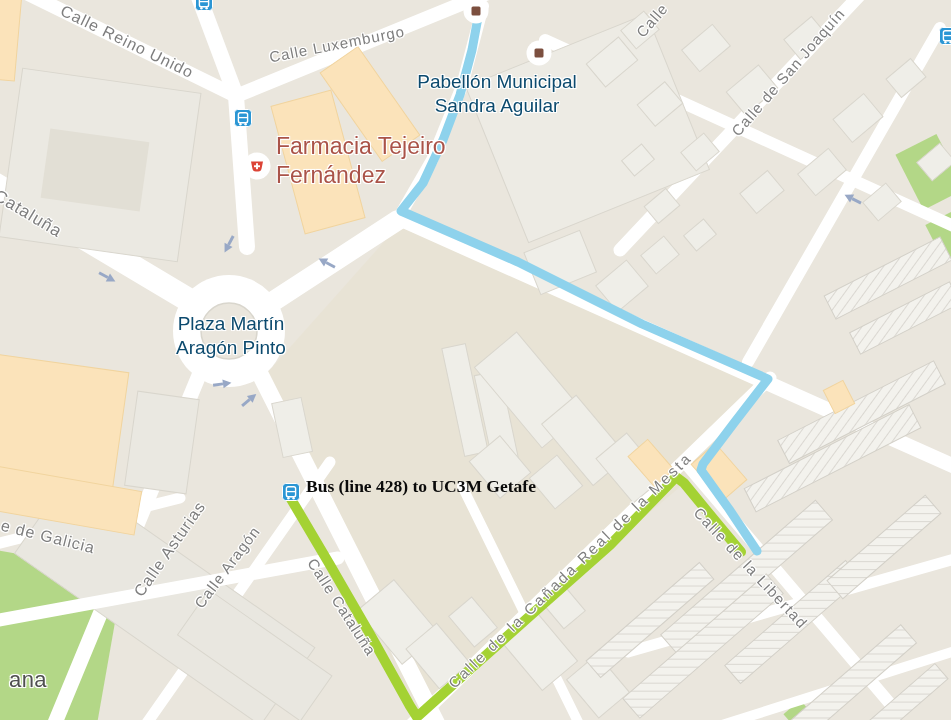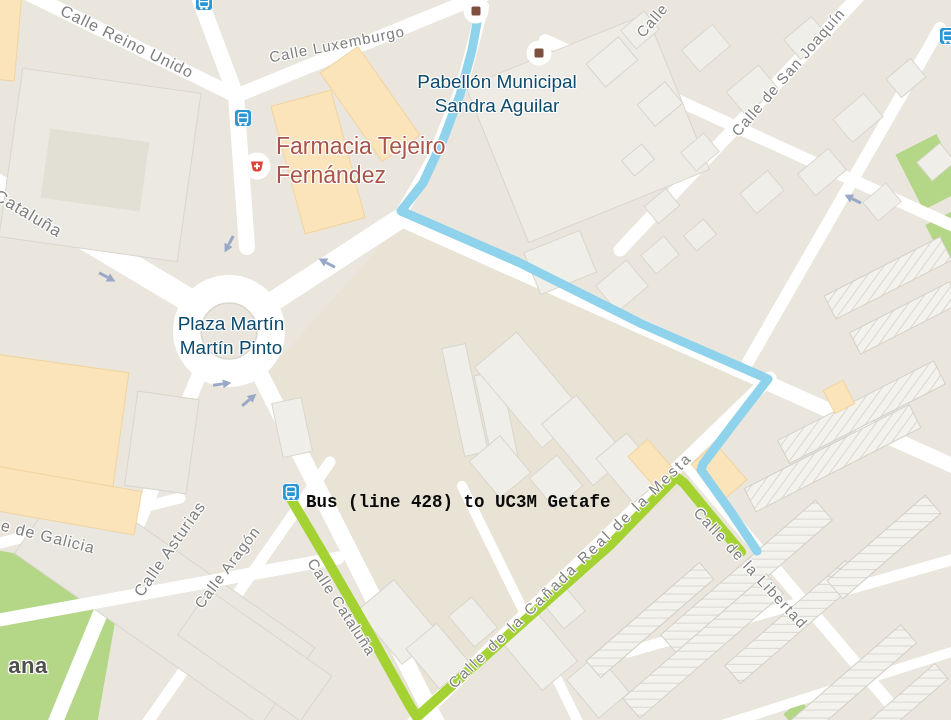"Martín Pinto" div { text: Martín -> Aragón }
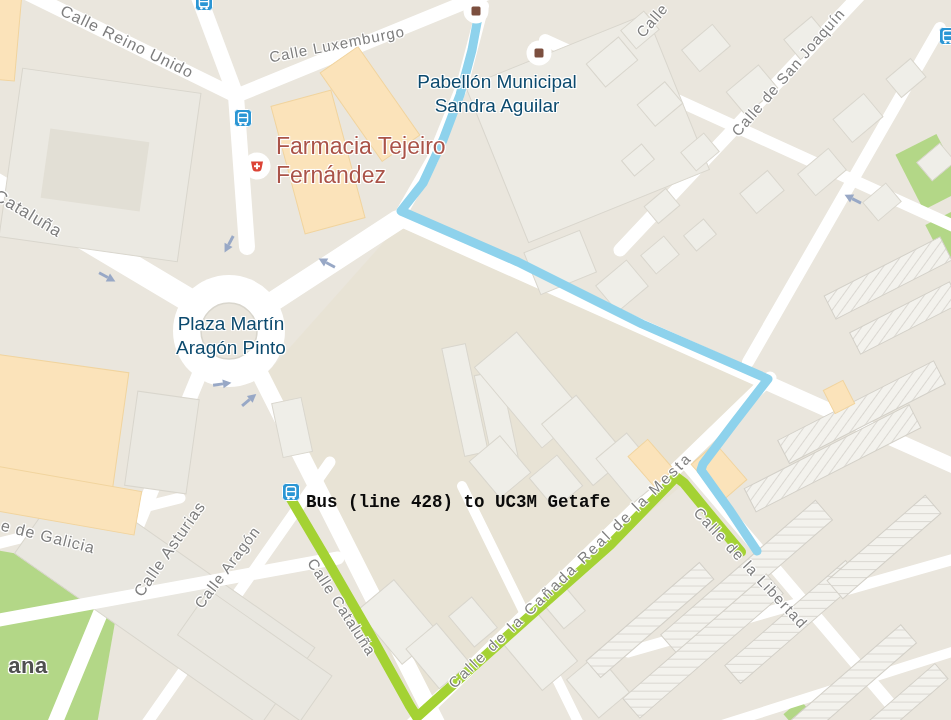"Bus (line 428) to UC3M" .annotation { font-family: Liberation Mono, monospace -> Liberation Serif, serif; margin-top: 16px -> none }
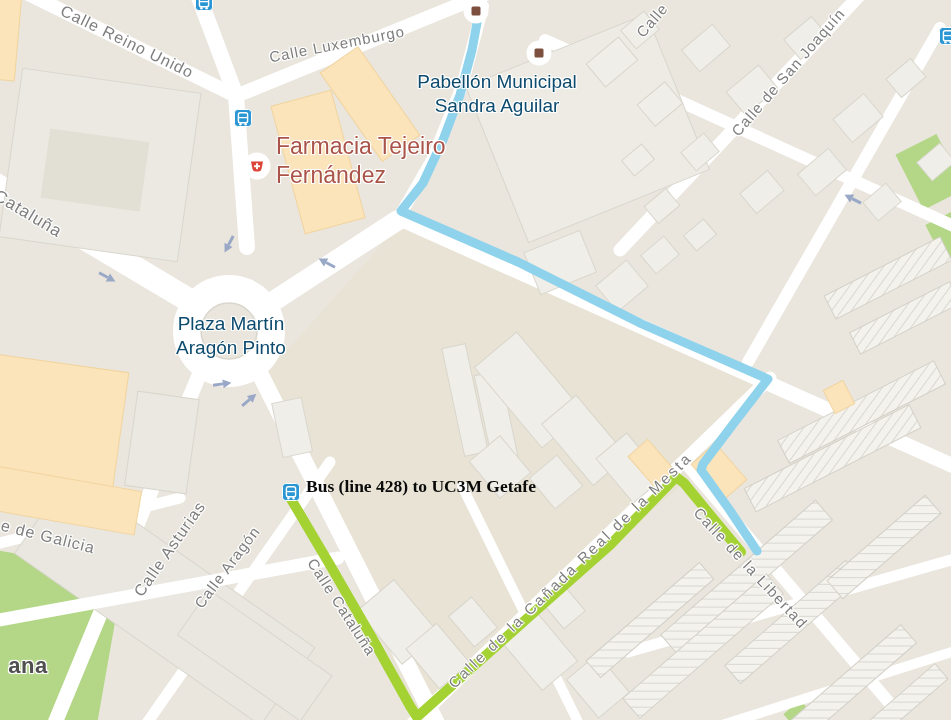"ana" div.lbl { font-weight: bold -> none; top: 666px -> 680px }
